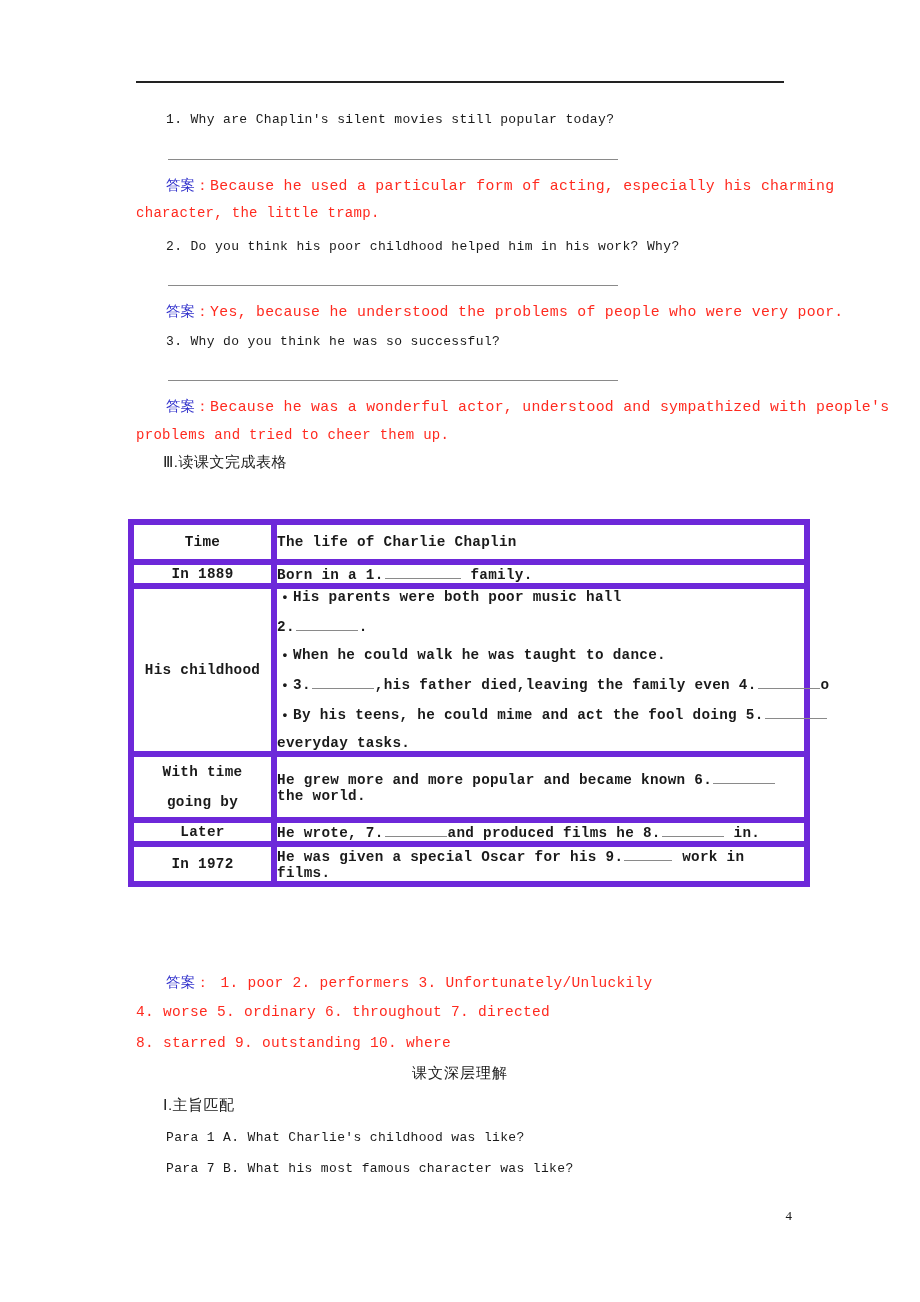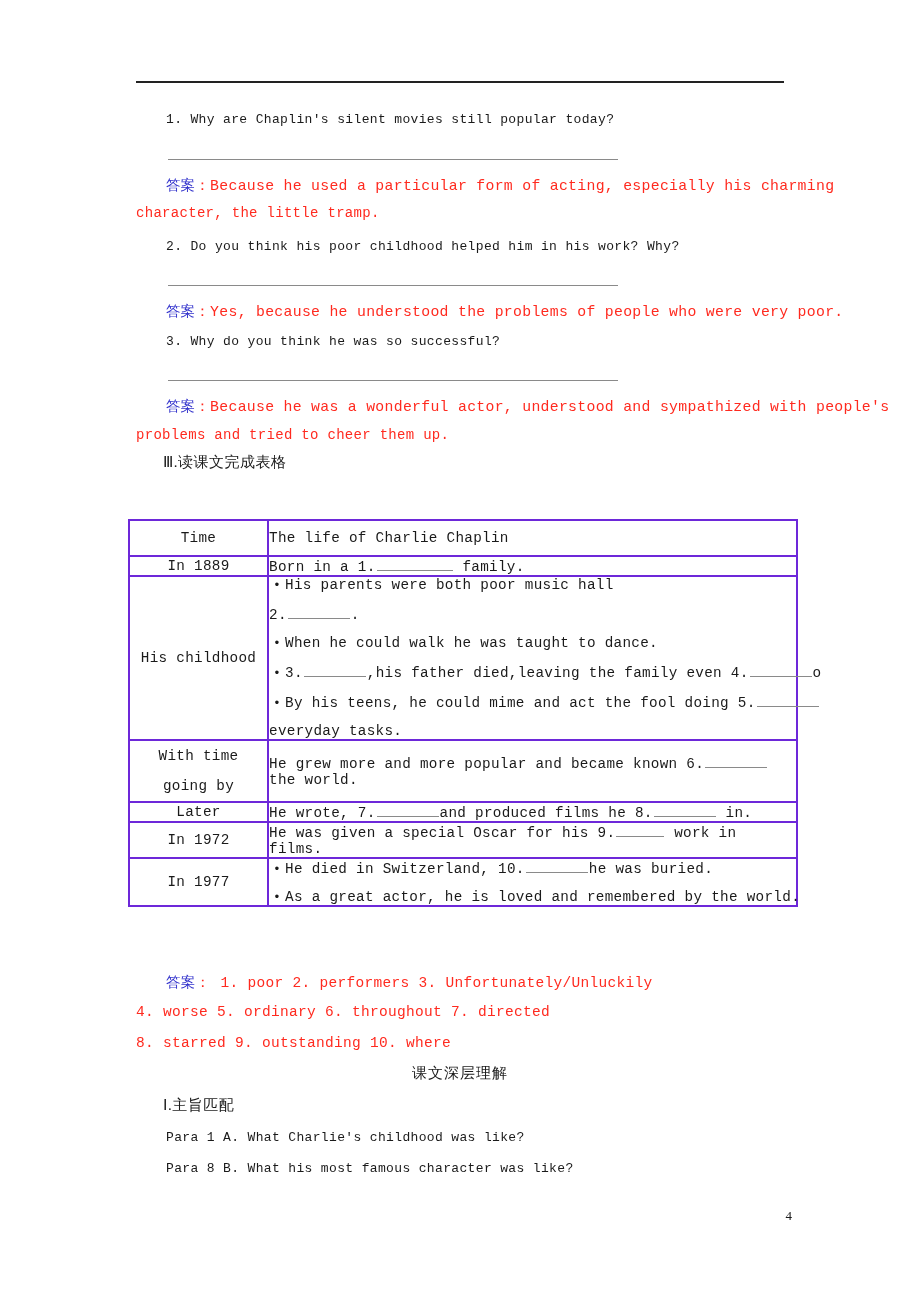"Ⅲ.读课文完成表格" .cn-heading { font-family: Liberation Serif, serif -> Liberation Sans, sans-serif }
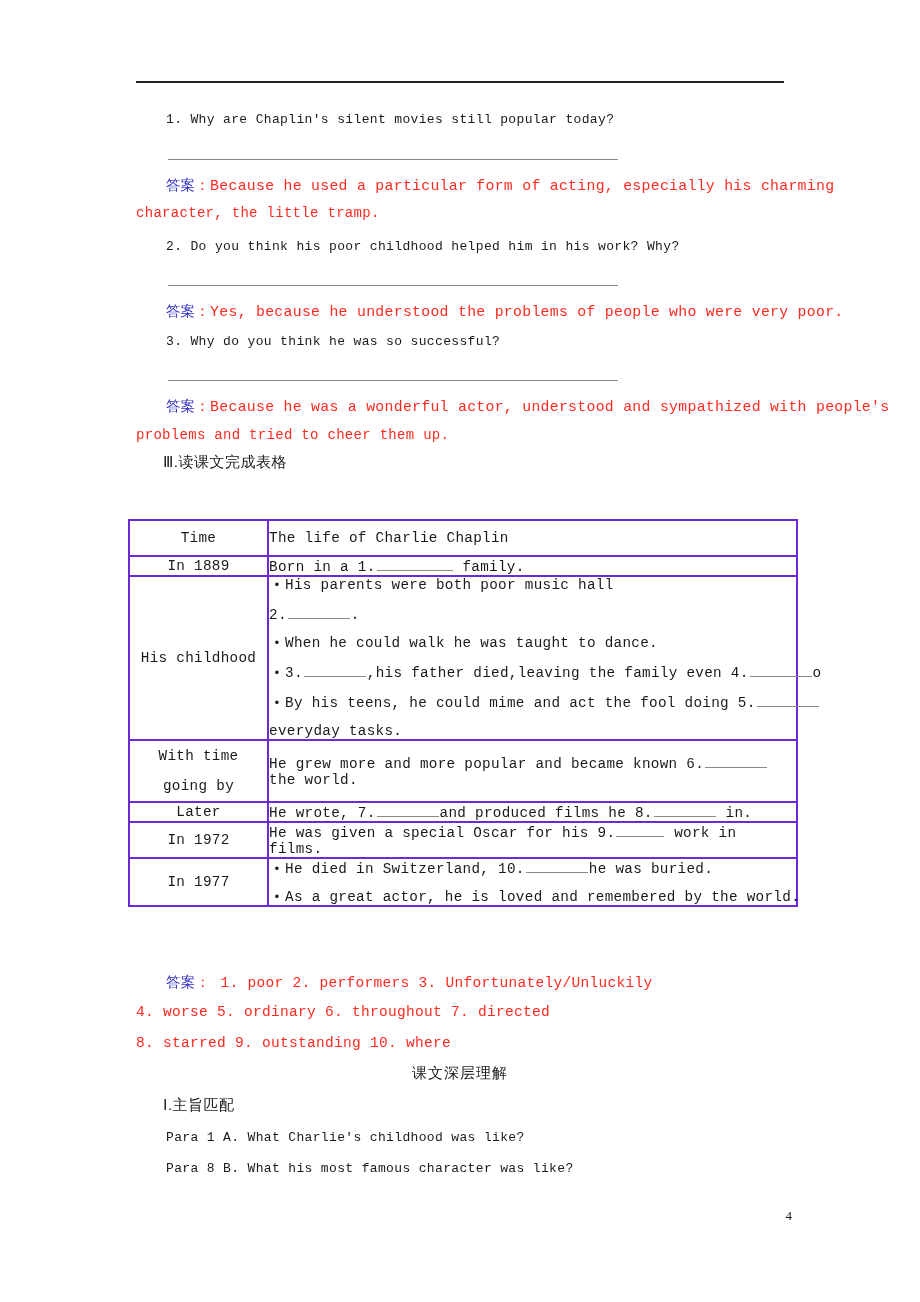"Time" table.life td { border: 2px solid #6d28d9 -> 6px solid #6d28d9; font-weight: none -> bold }
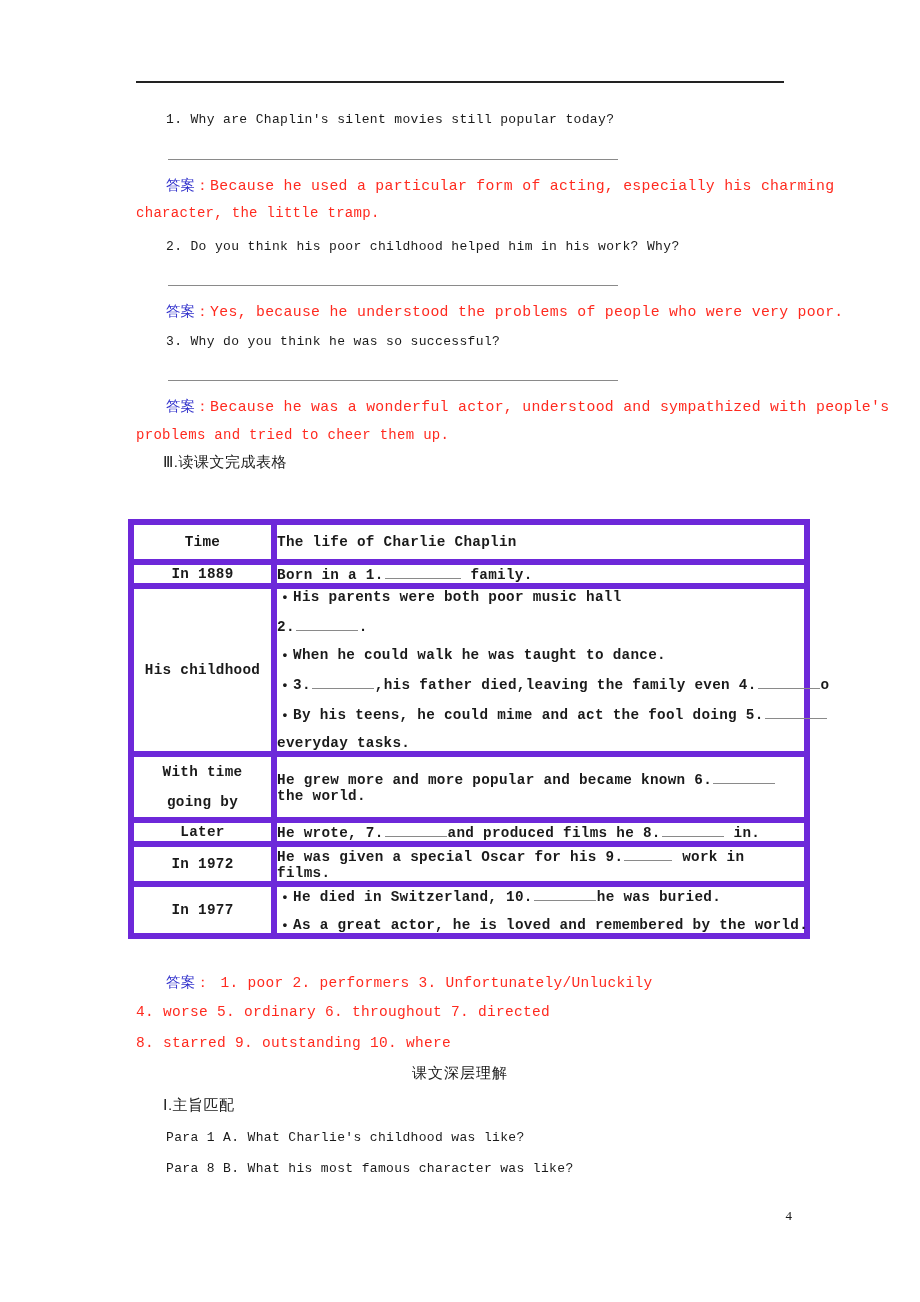"In 1977" tr { html: <tr> <td>In 1977</td> <td> <div><span></span><span>He died in Switzerland, 10.</span><span></span><span>he was buried.</span></div> <div><span></span><span>As a great actor, he is loved and remembered by the world.</span></div> </td> </tr> -> none }
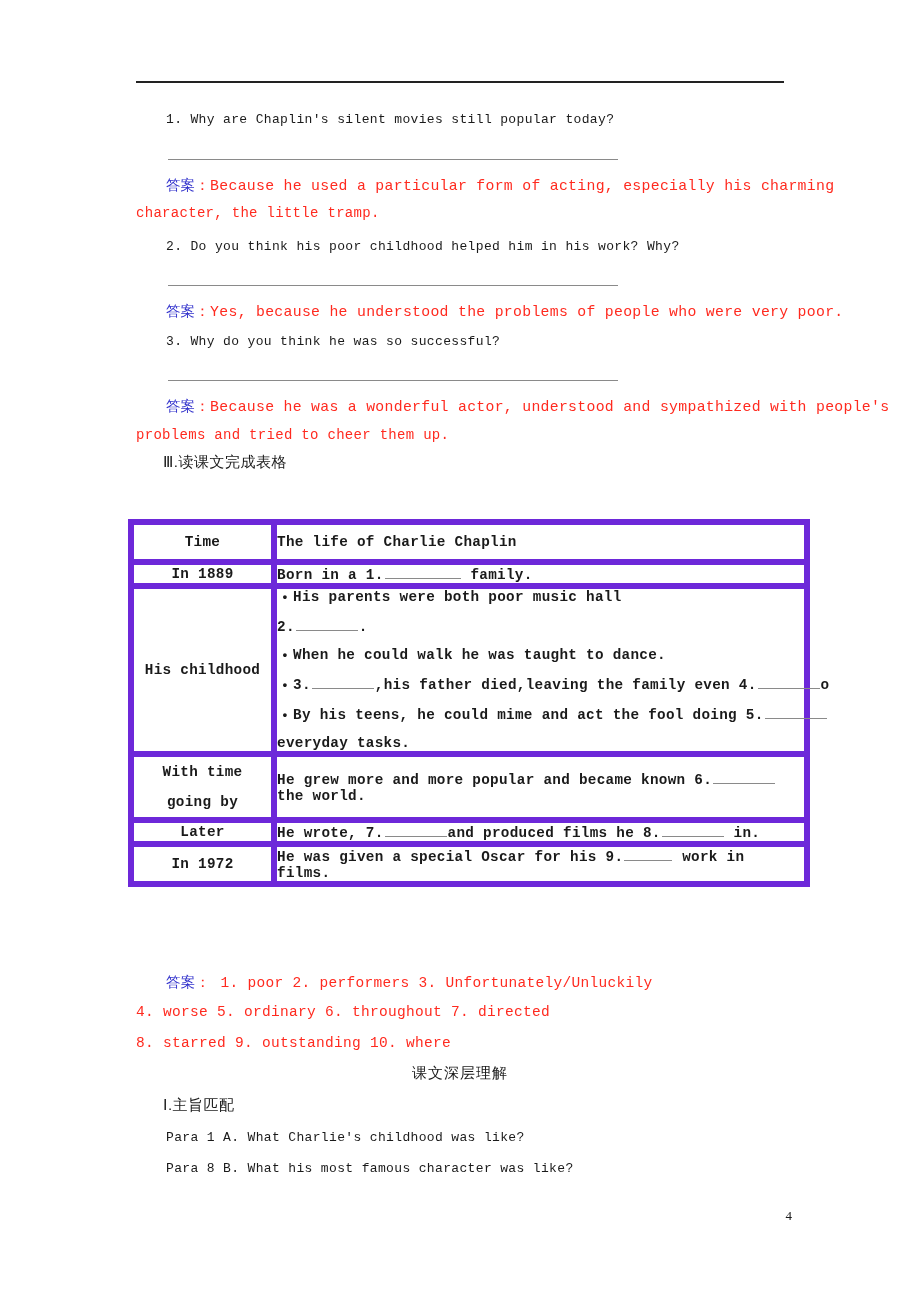"Para 8 B. What his" div.q-line { text: 8 -> 7 }
